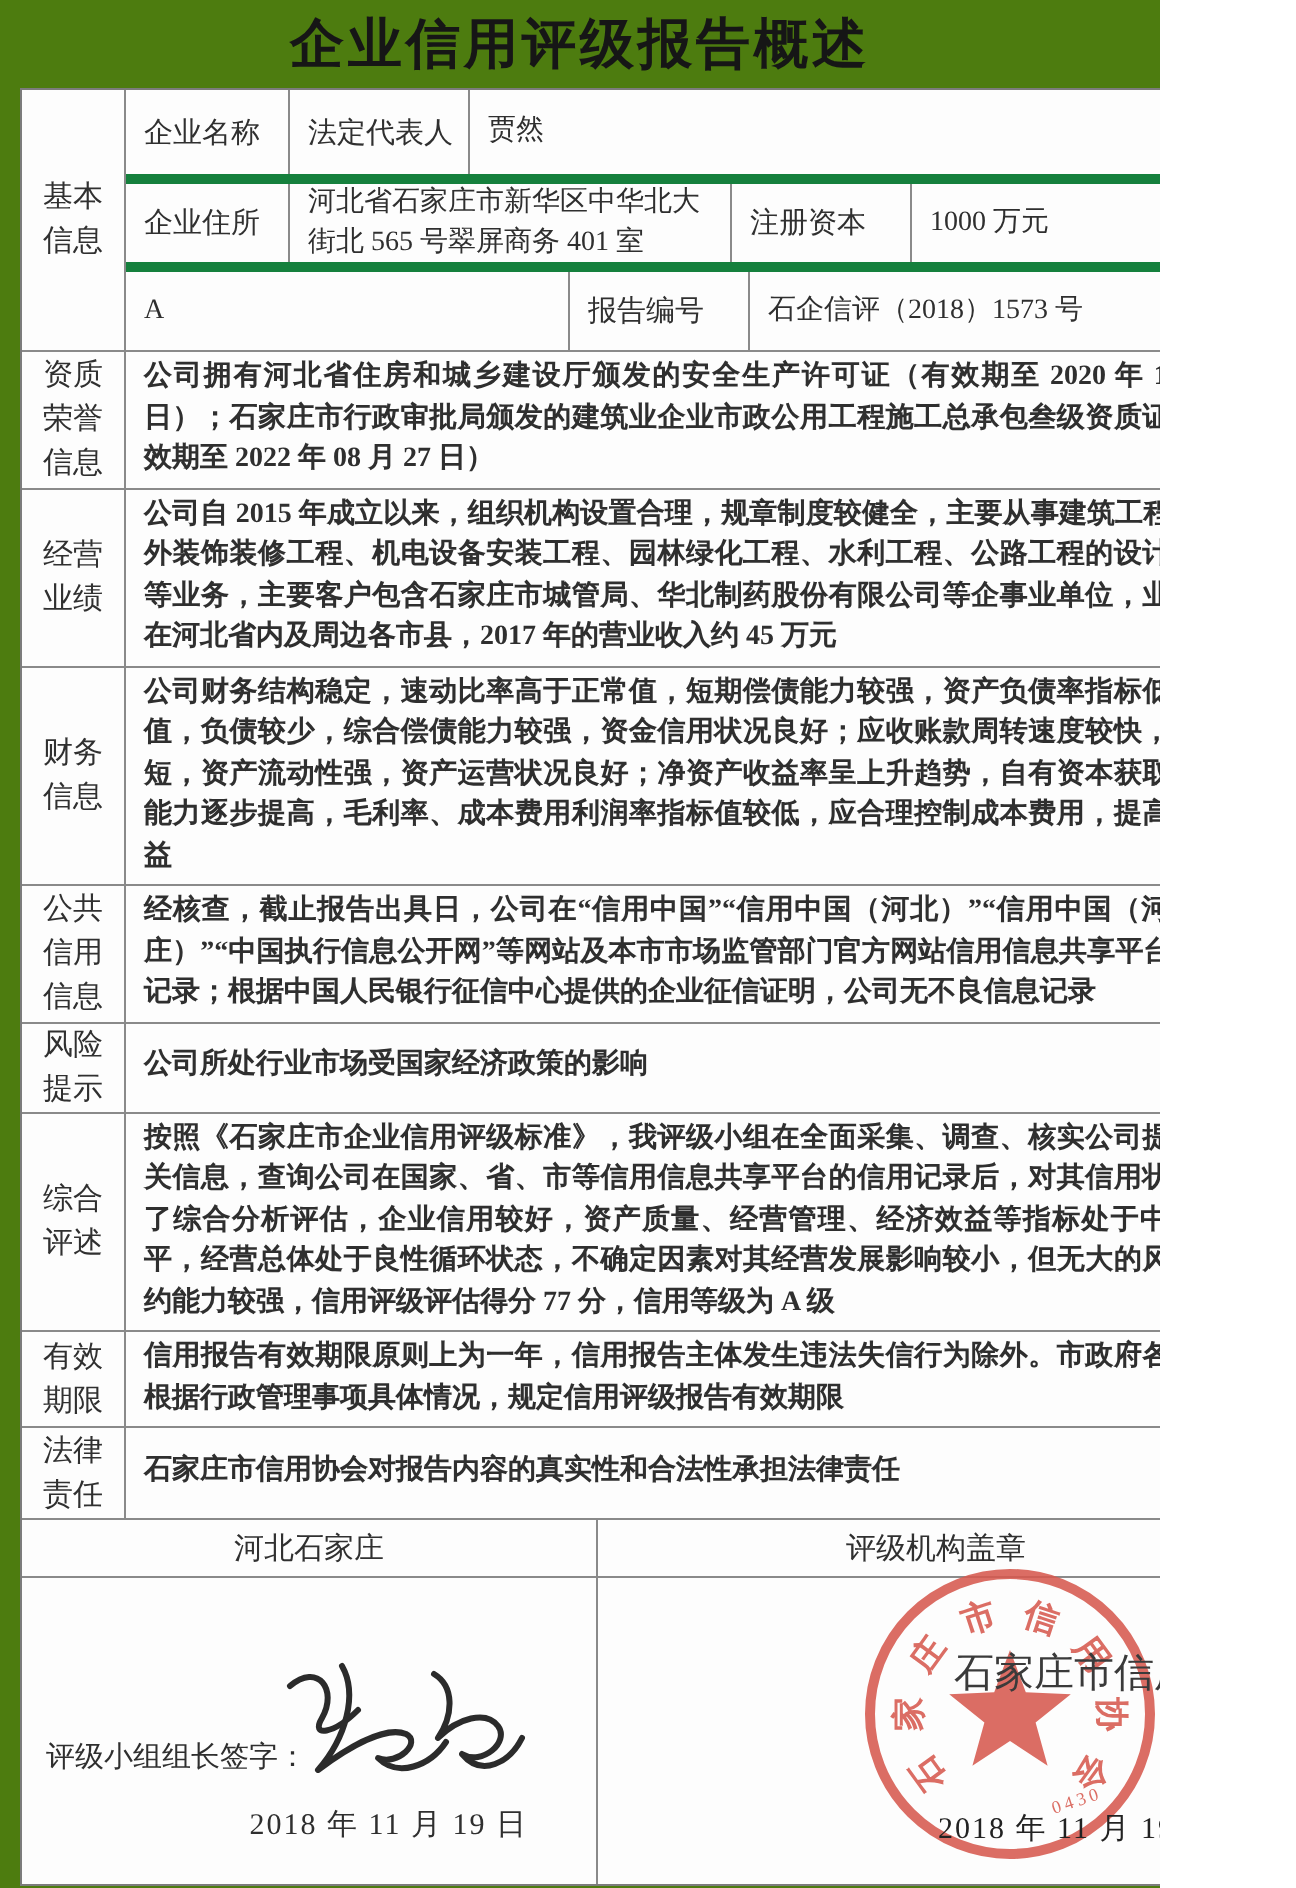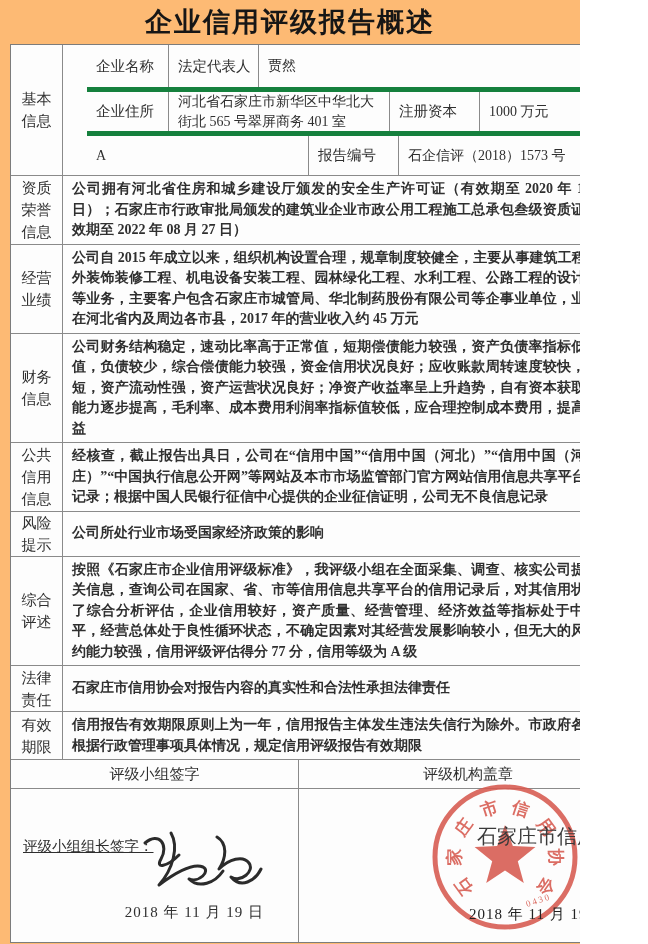"企业信用评级报告概述" .page { background: #fdba74 -> #4d7c0f }
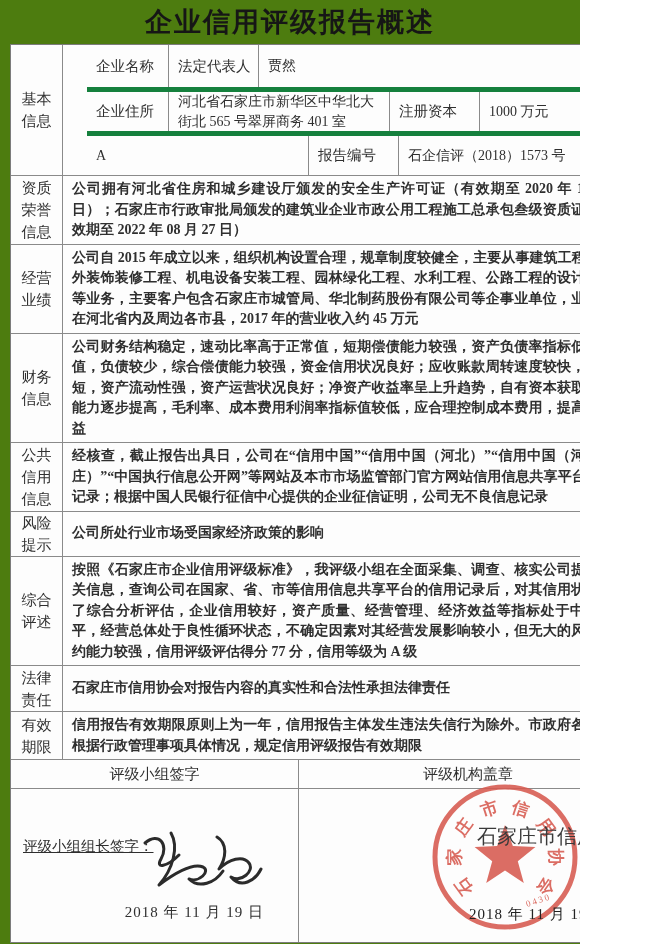"企业名称" .nested { padding-left: 24px -> none }
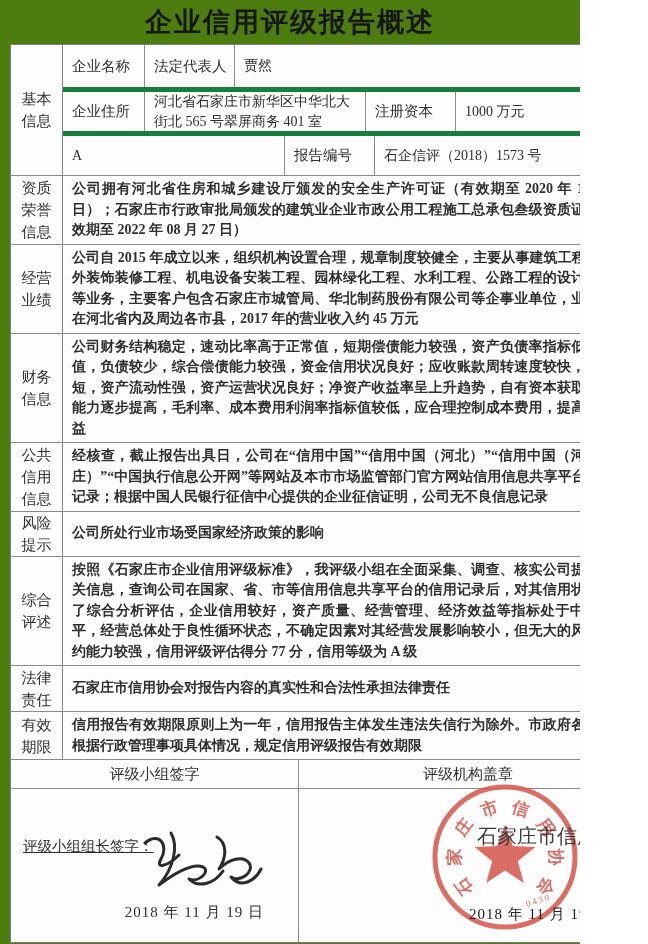"法律" div.row { order: before "有效" -> after "有效" }
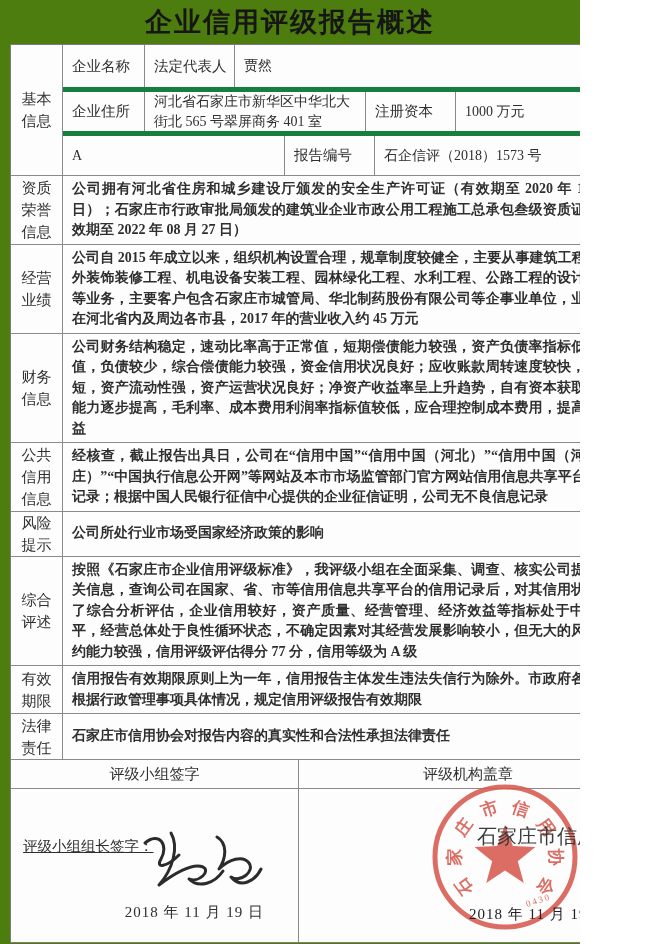"评级小组签字" div.hdr-cell { text: 评级小组签字 -> 河北石家庄 }
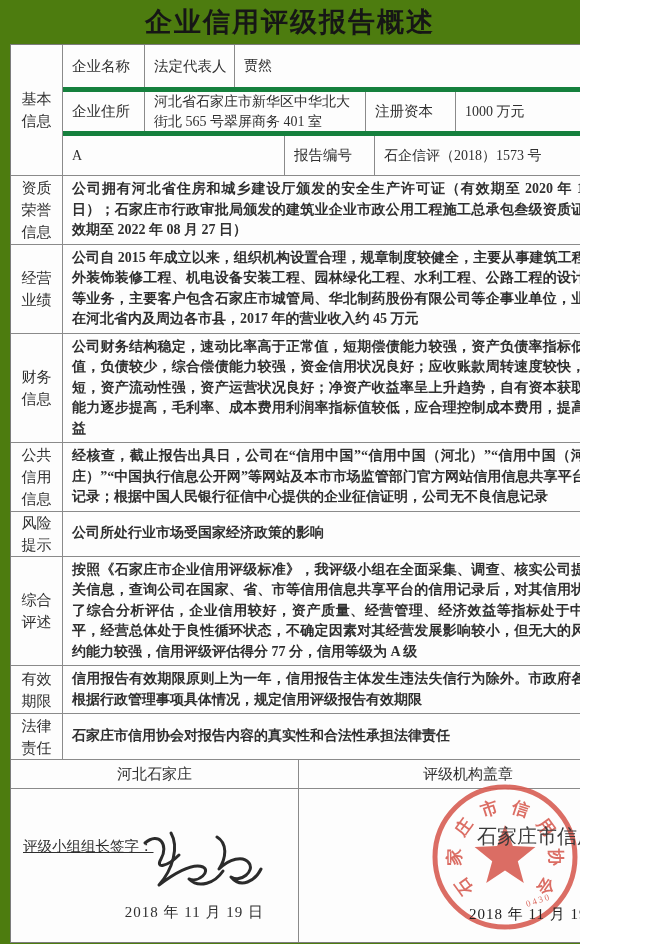"评级小组组长签字：" .leader-label { text-decoration: underline -> none; top: 48px -> 80px }
